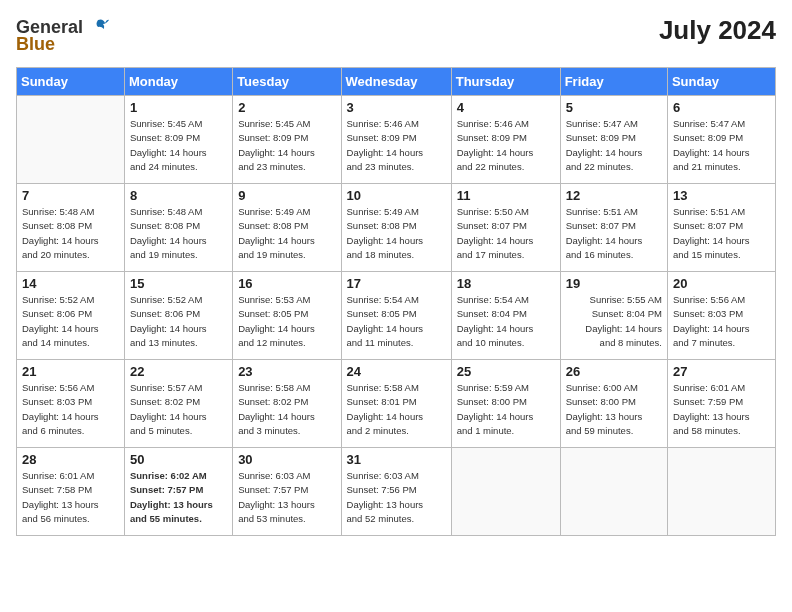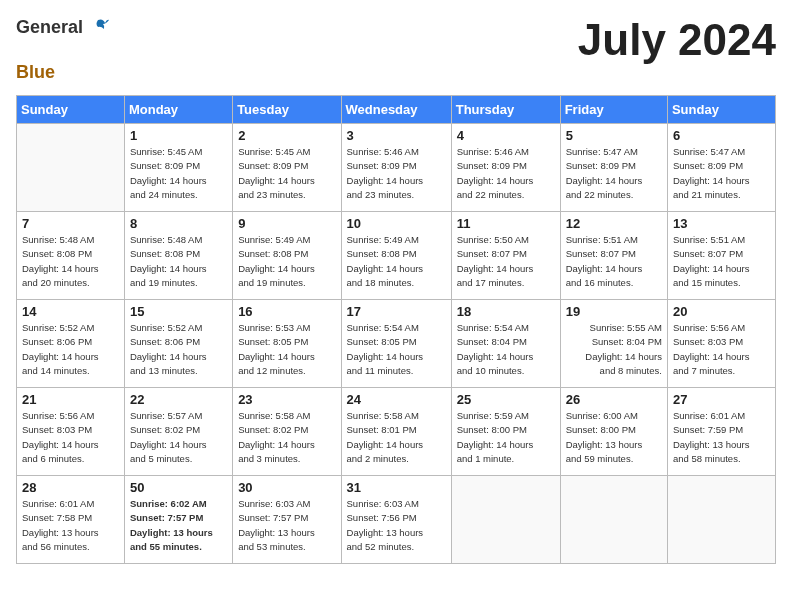"General" .logo { gap: 28px -> none }
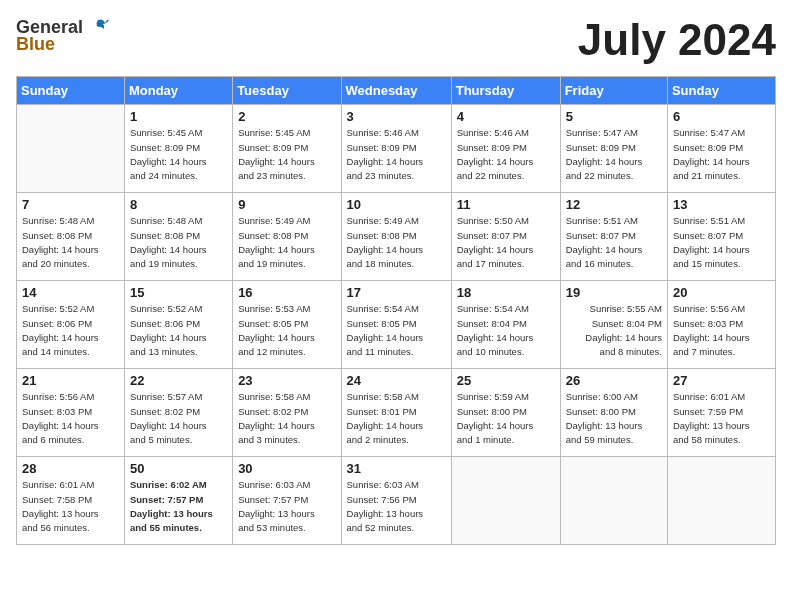"July 2024" .title-month { font-size: 44px -> 26px }
